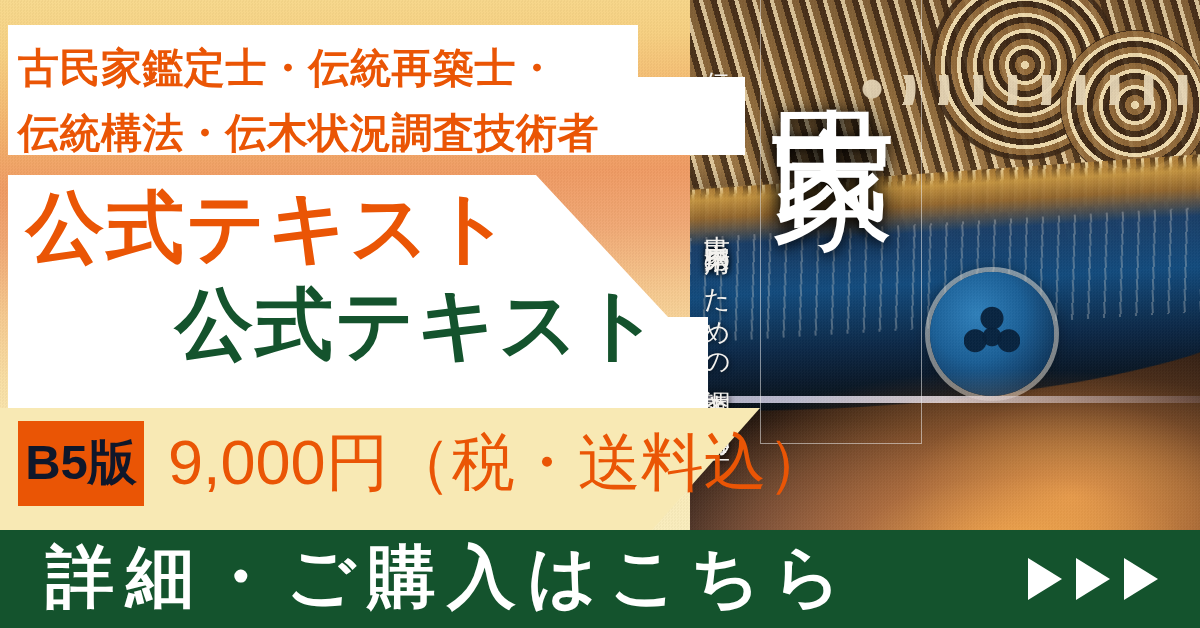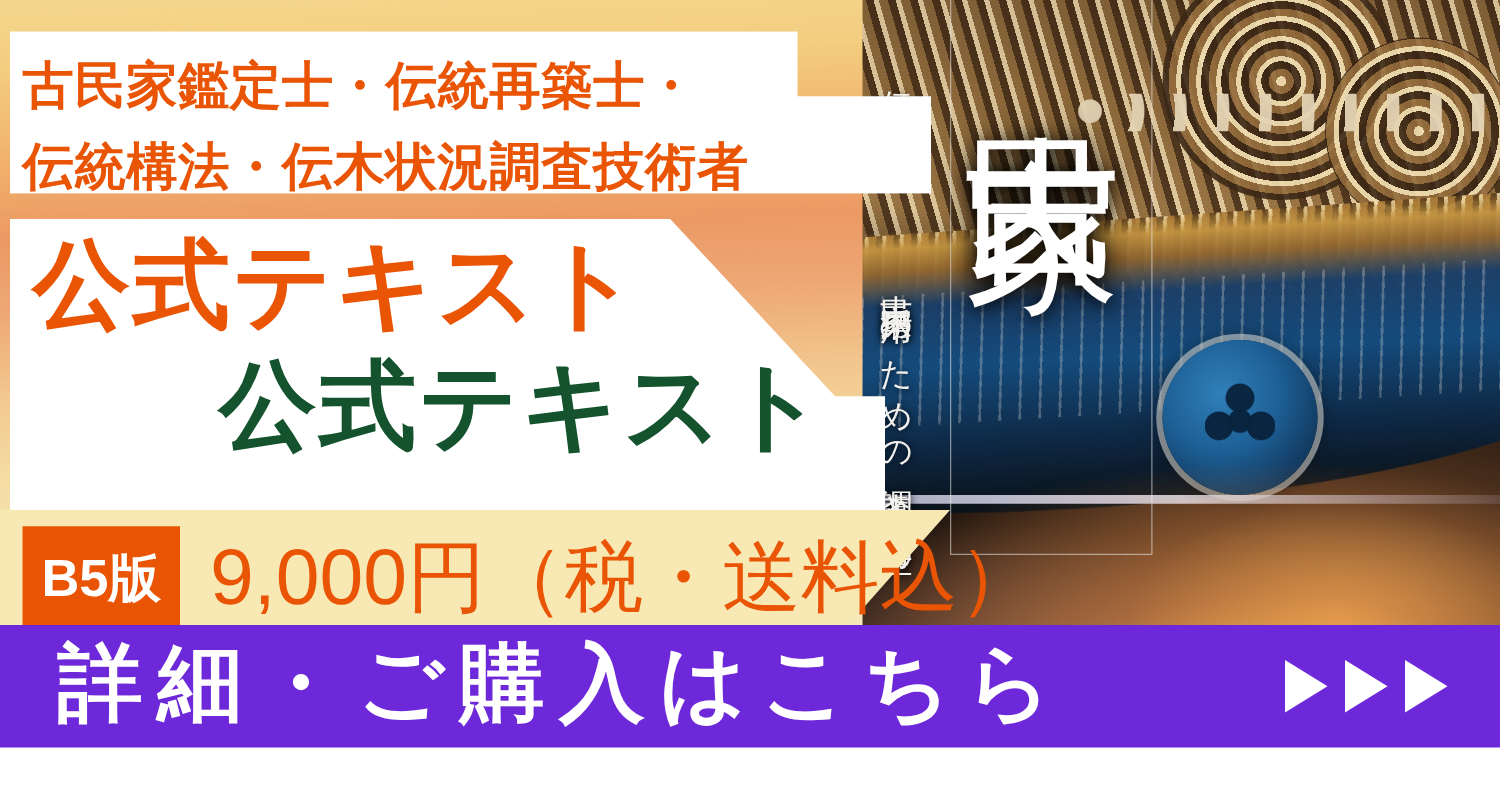"B5版" .badge span { color: #ffffff -> #0f172a; font-size: 42px -> 49px }
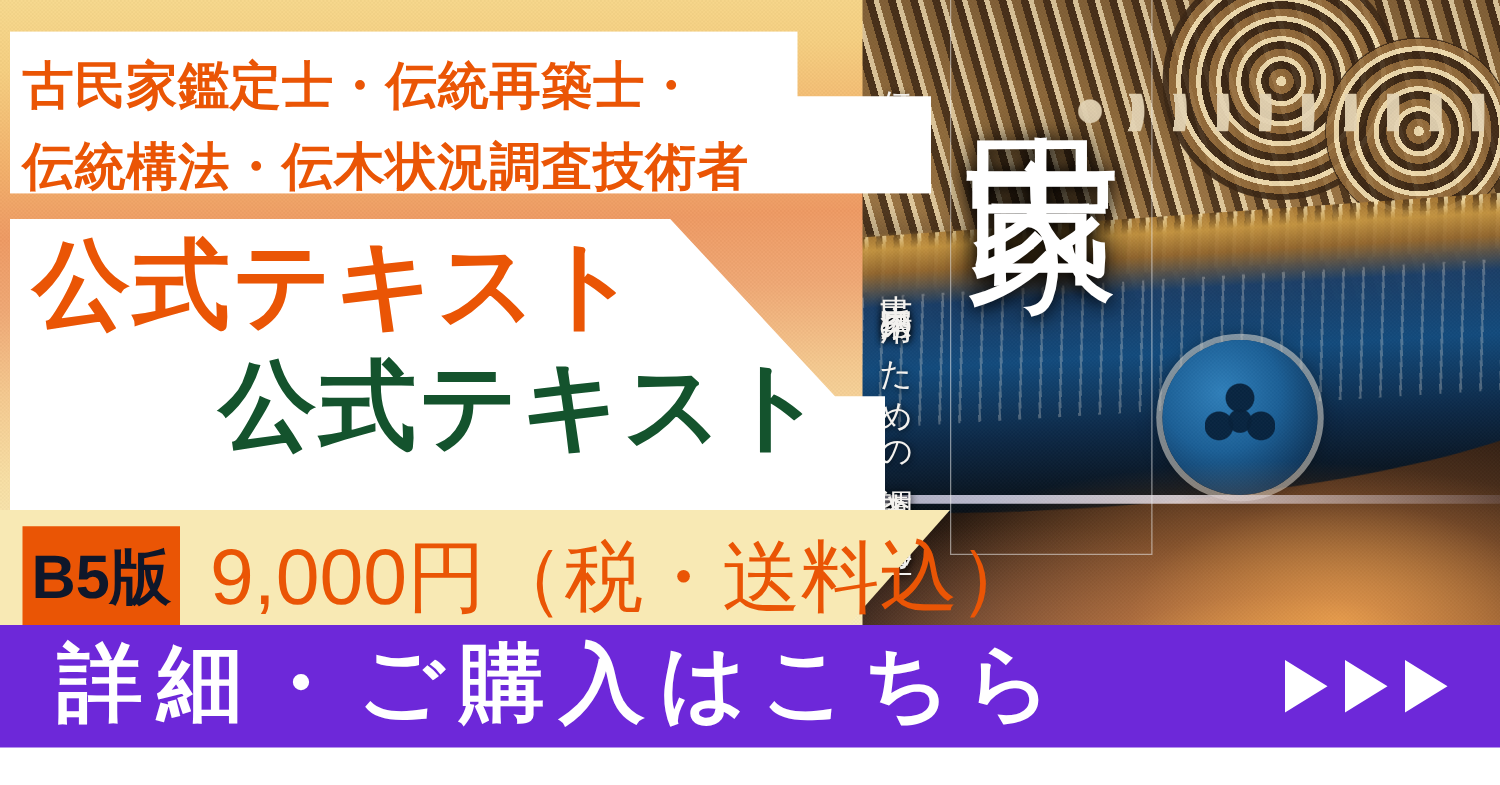"詳細・ご購入はこちら" .cta { background: #6d28d9 -> #14532d; top: 500px -> 530px }
